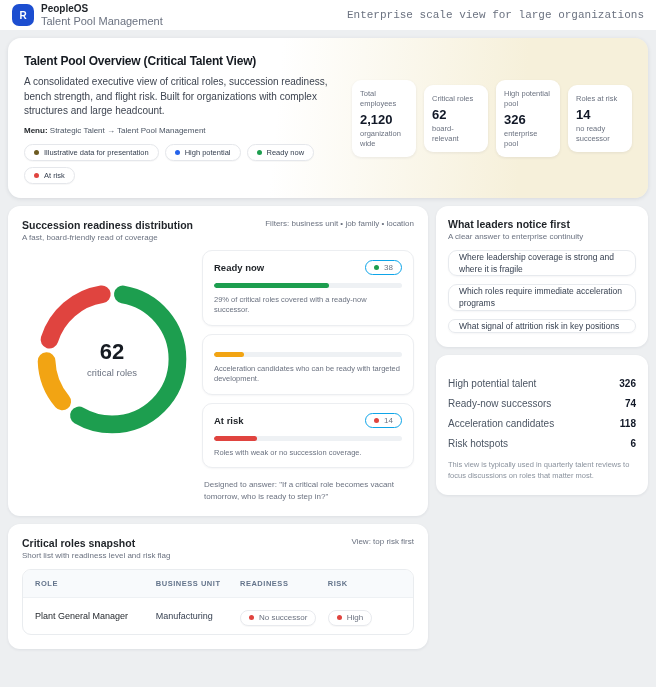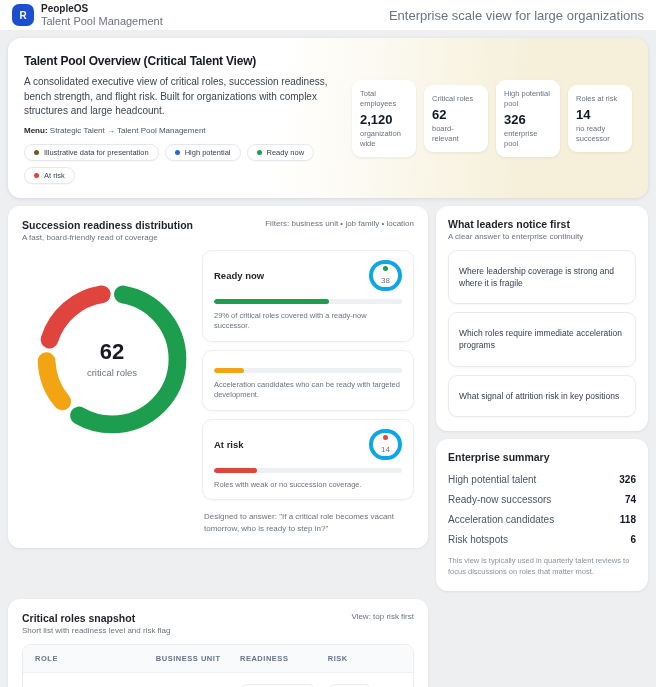"Enterprise scale view for large" .topbar-note { font-family: none -> Liberation Mono, monospace; font-size: 13px -> 11px }
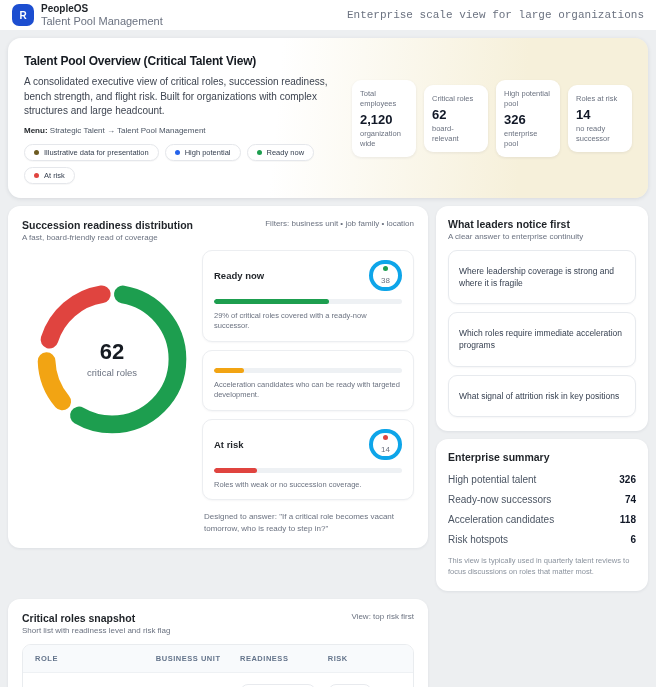"Where leadership coverage is strong" .notice-item { padding: 14px 10px -> 0 10px }
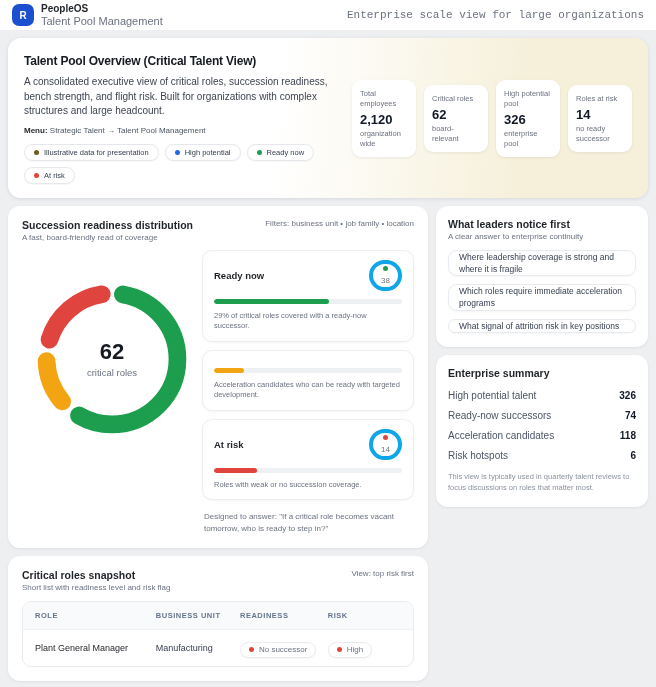"38" .count-badge { border: 4px solid #0ea5e9 -> 1px solid #0ea5e9; flex-direction: column -> none }
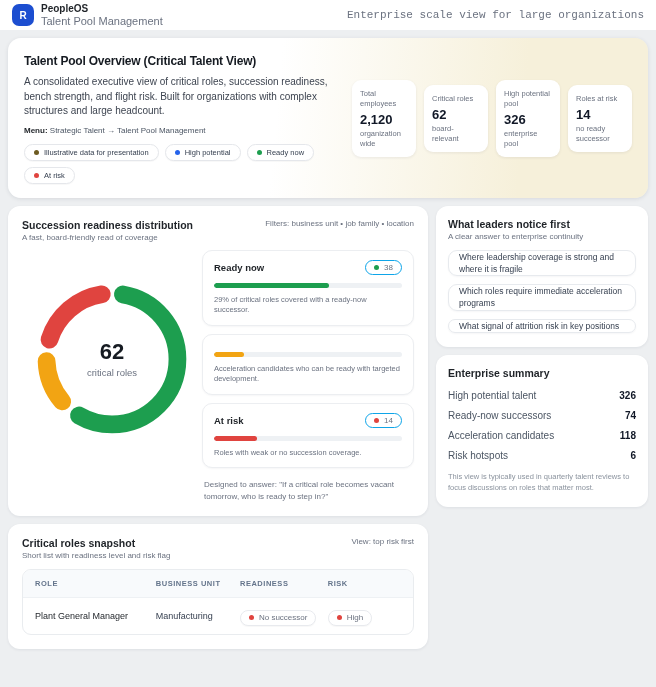"Enterprise summary" div.panel-title { html: <div>Enterprise summary</div> -> none }
